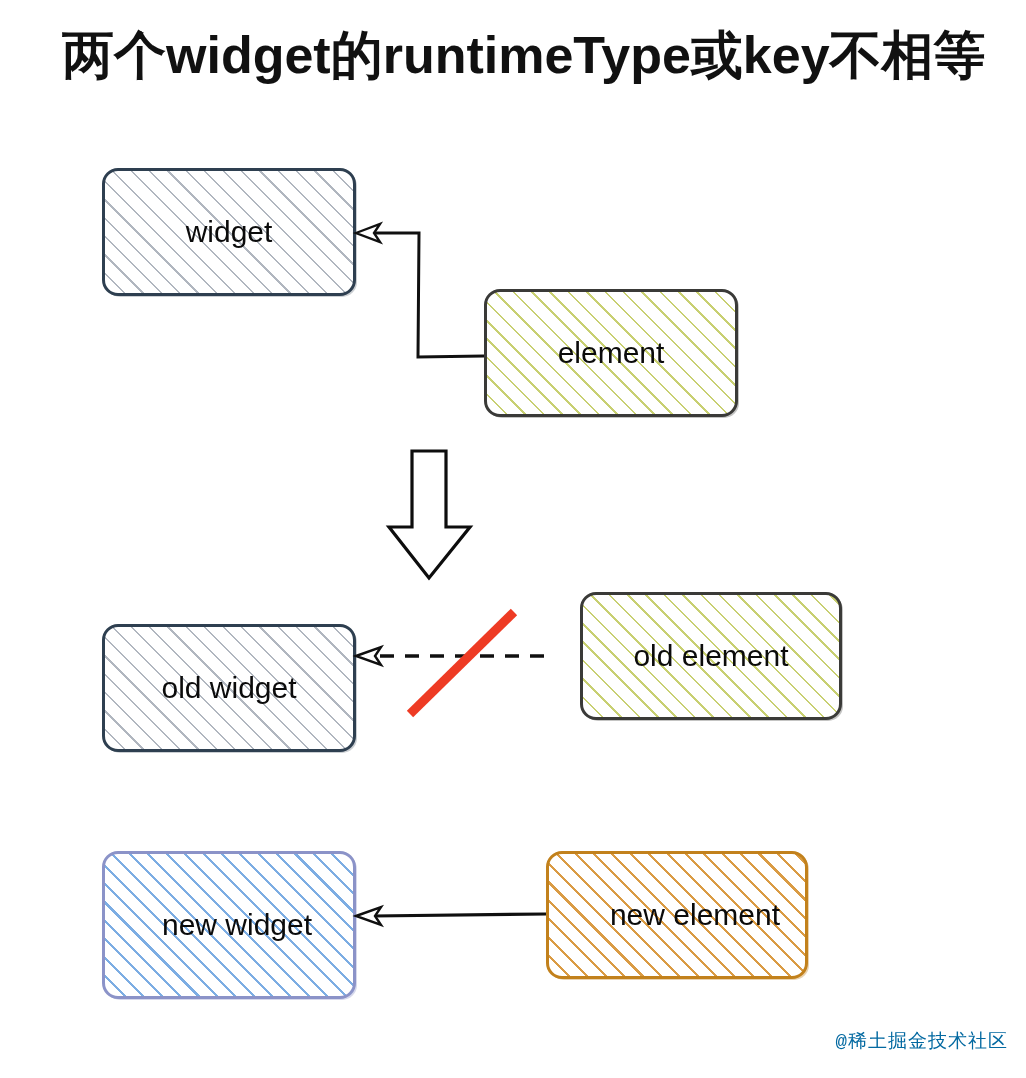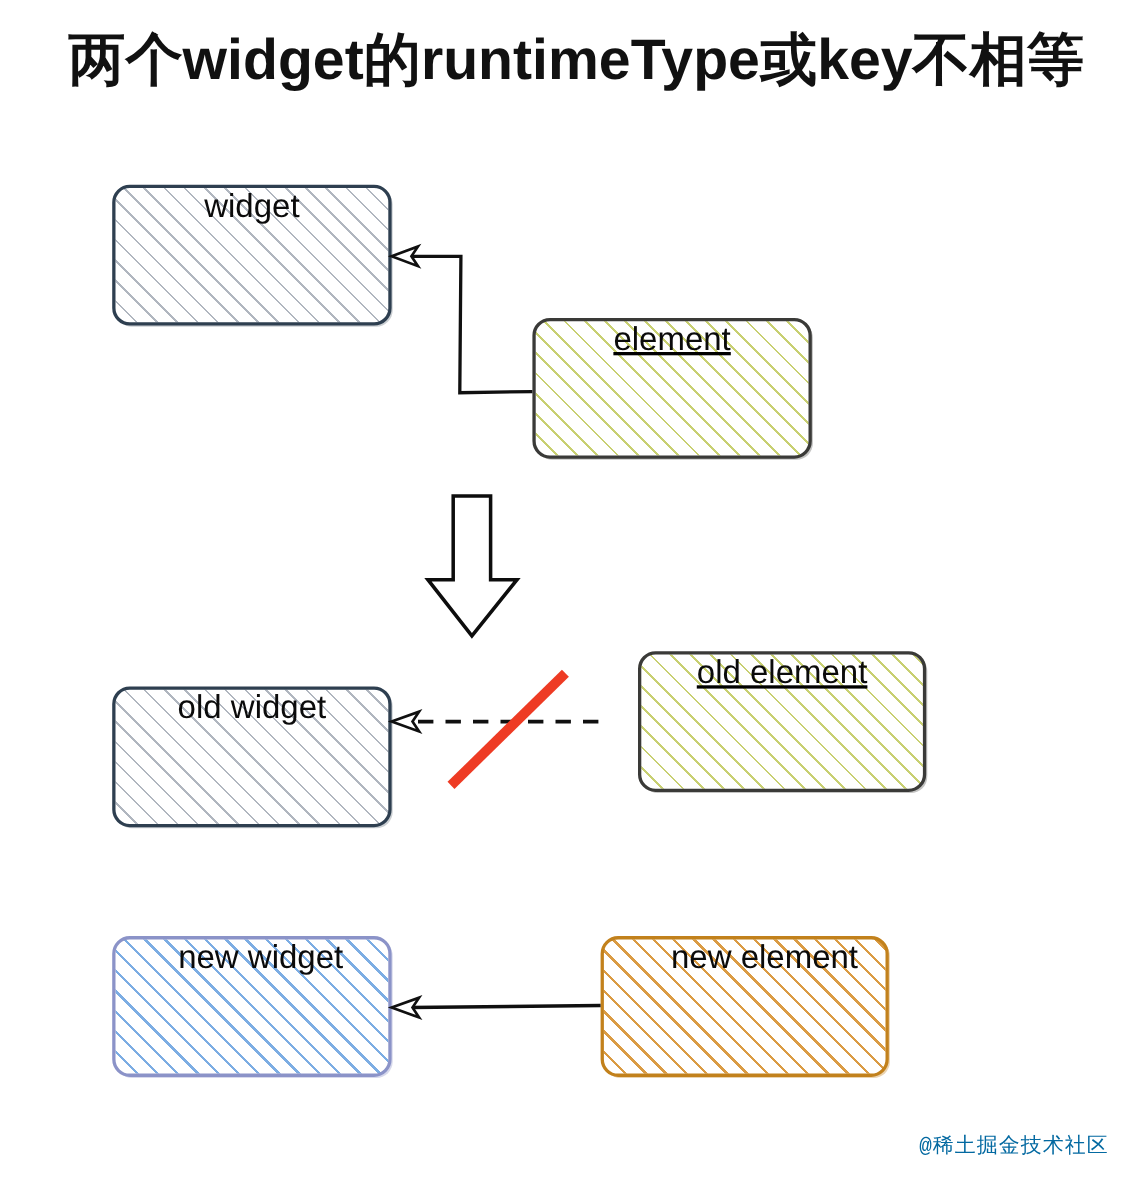"widget" .node { align-items: flex-start -> center }
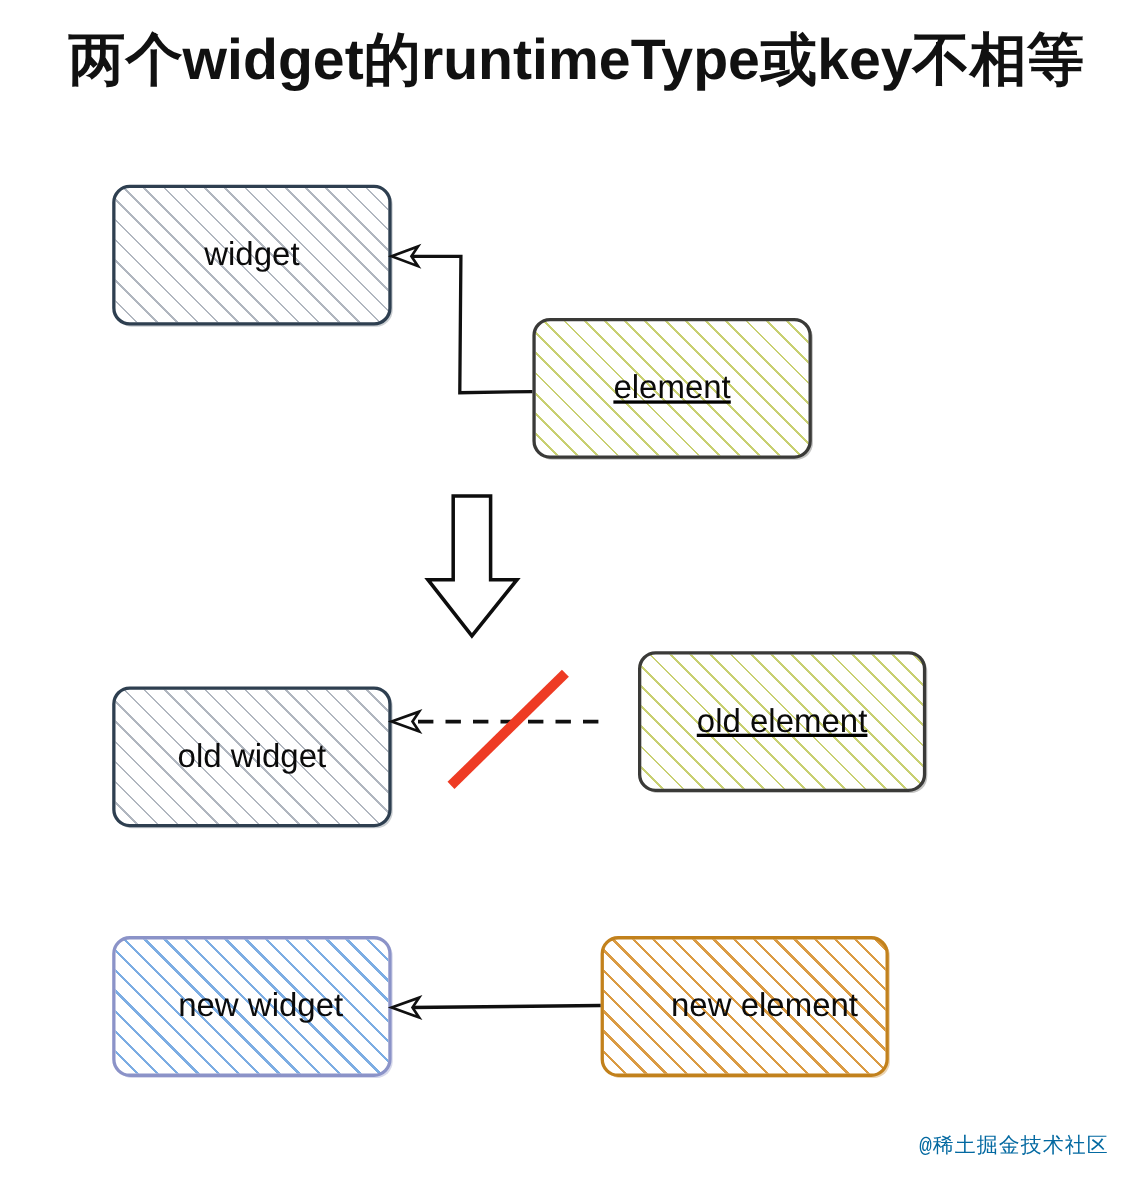"element" .node.olive { text-decoration: underline -> none }
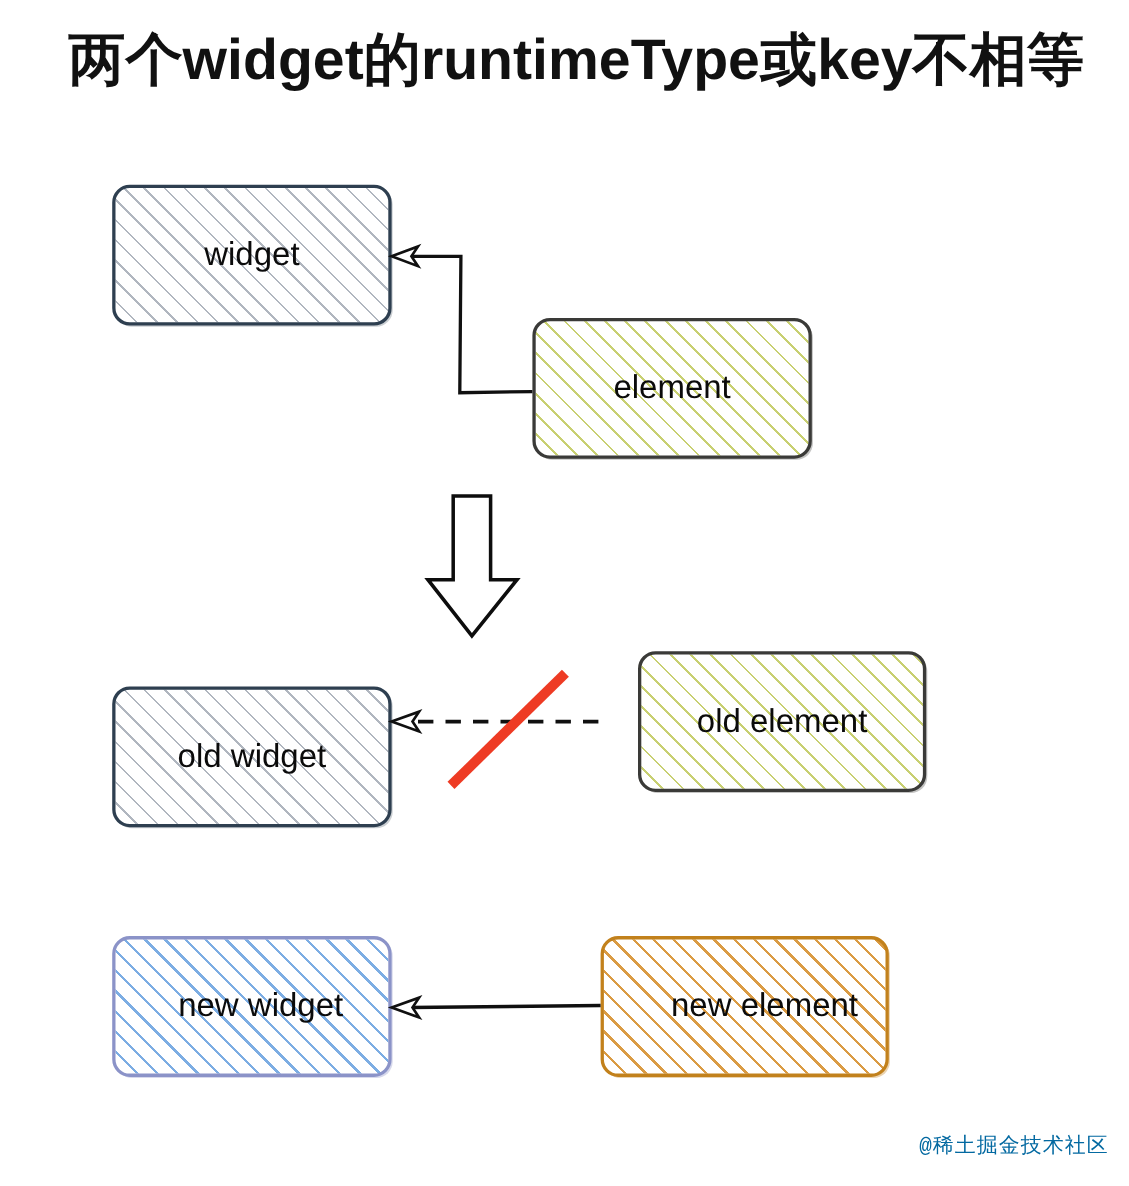"new widget" div.node { height: 128px -> 148px }
